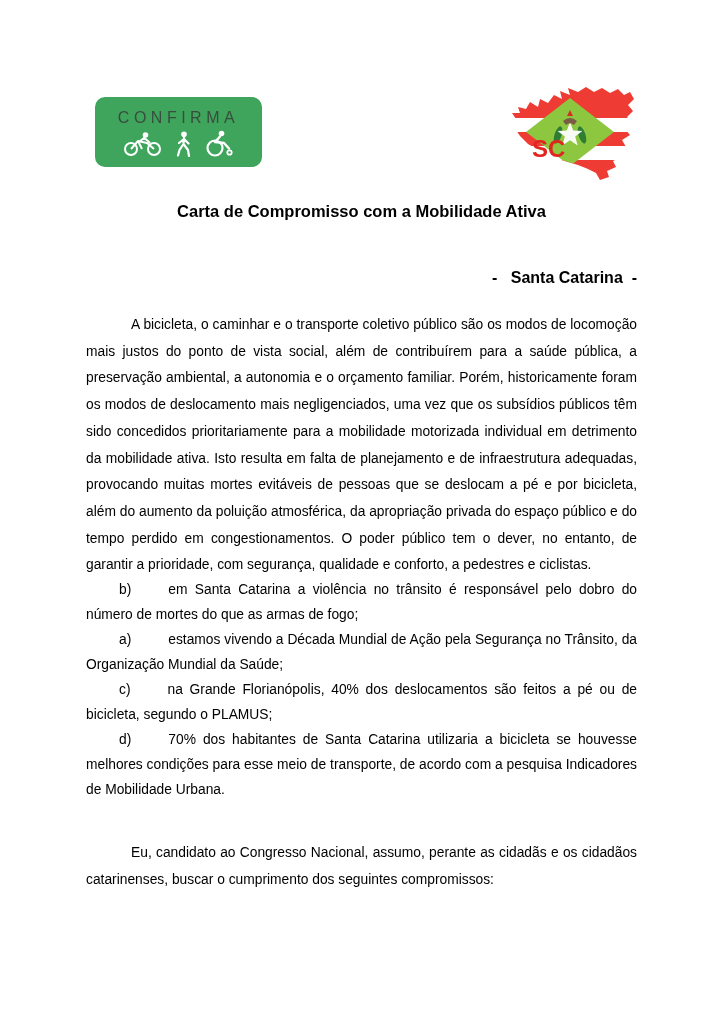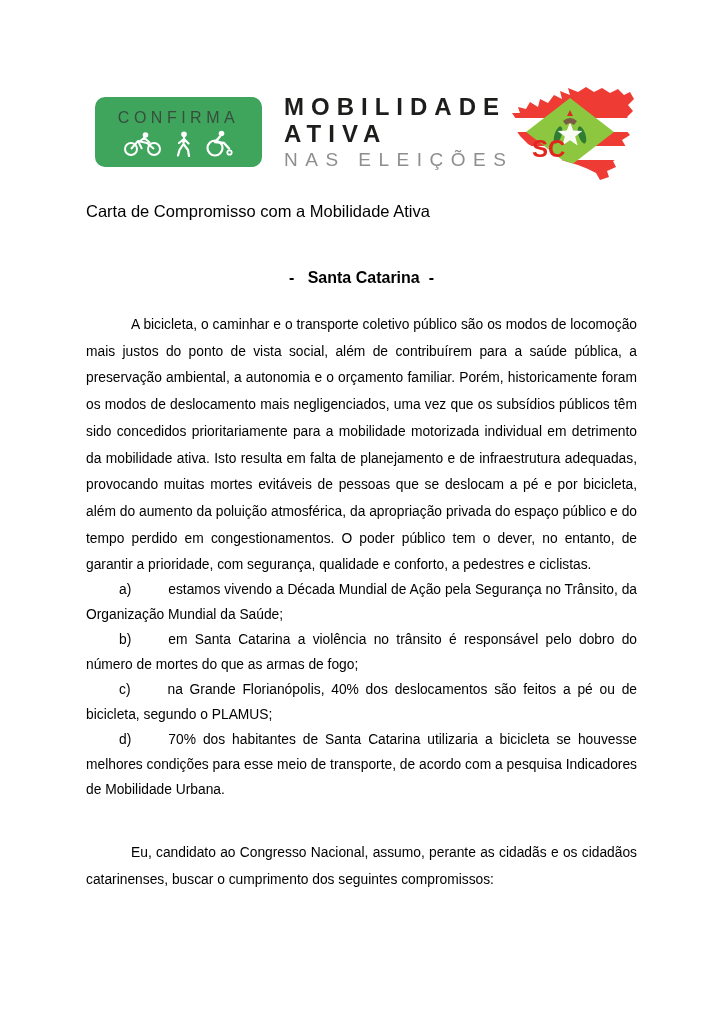"MOBILIDADE" div.brand { html: <div> <div>MOBILIDADE</div> <div>ATIVA</div> <div>NAS ELEIÇÕES</div> </div> -> none }
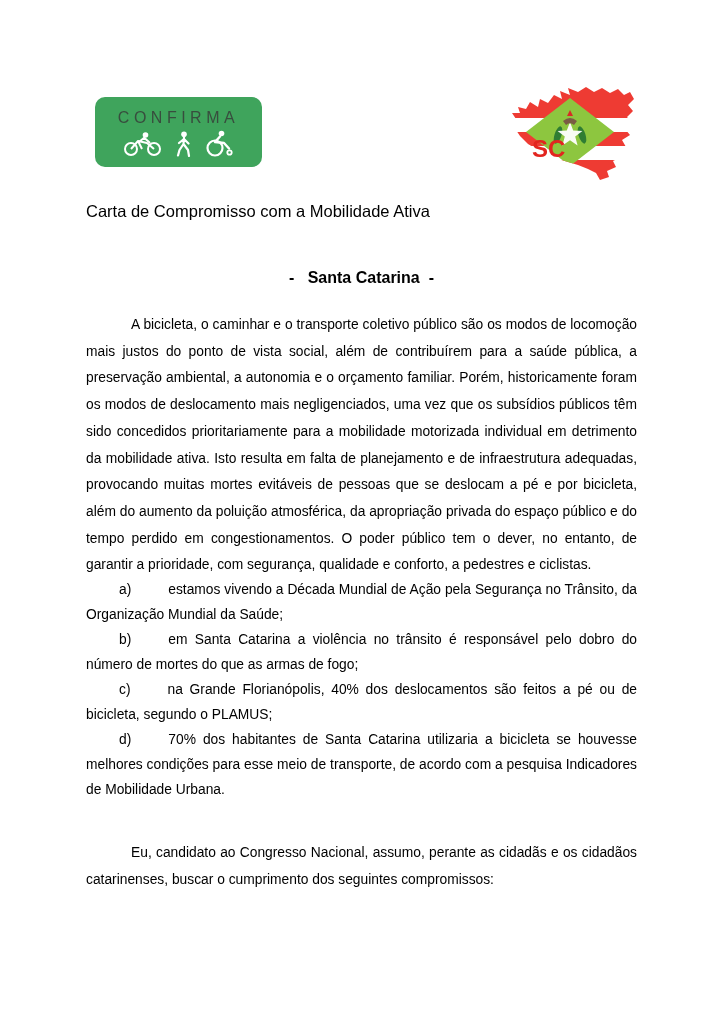"Carta de Compromisso com a" .doc-title { font-weight: normal -> bold; text-align: left -> center }
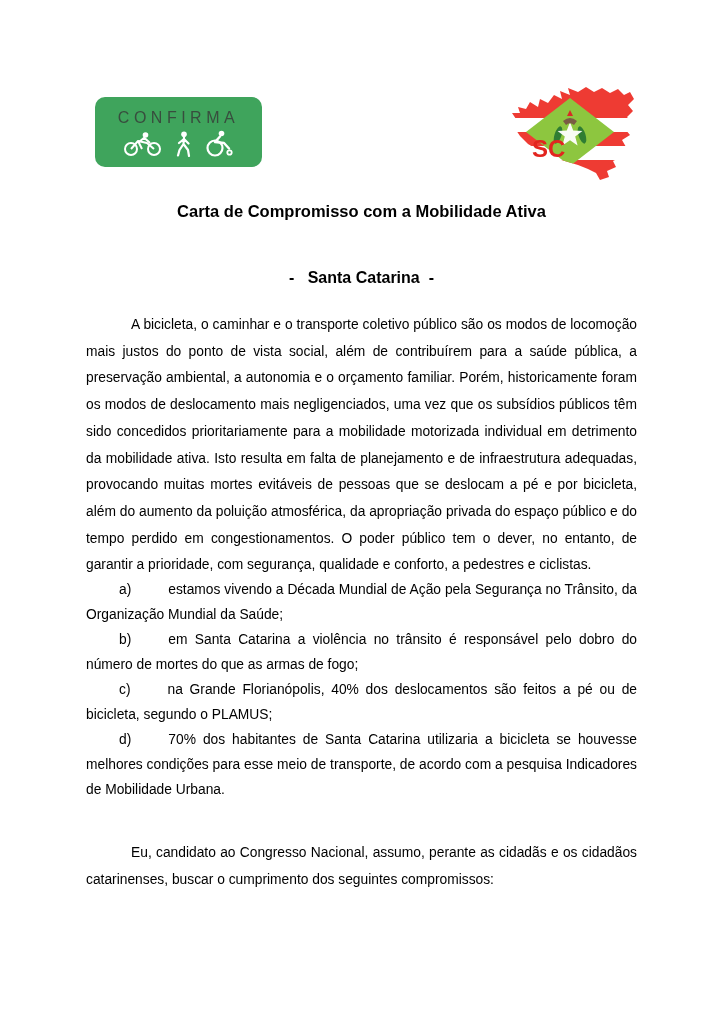"- Santa Catarina -" .doc-subtitle { text-align: center -> right }
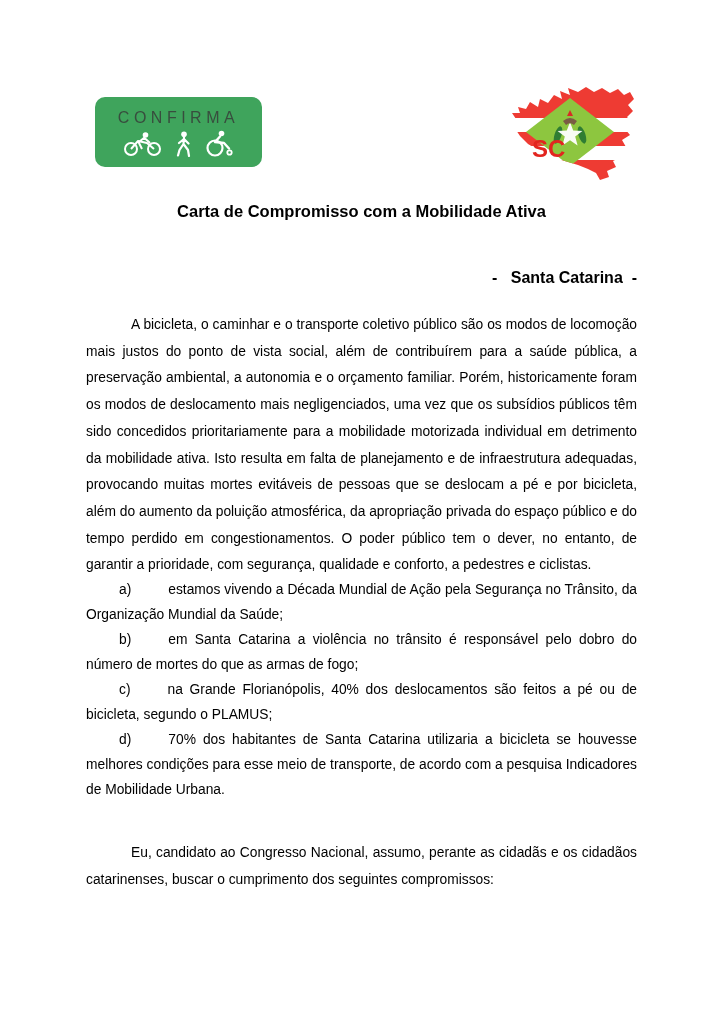"a) estamos vivendo a Década" p.item { order: before "b) em Santa Catarina a" -> after "b) em Santa Catarina a" }
